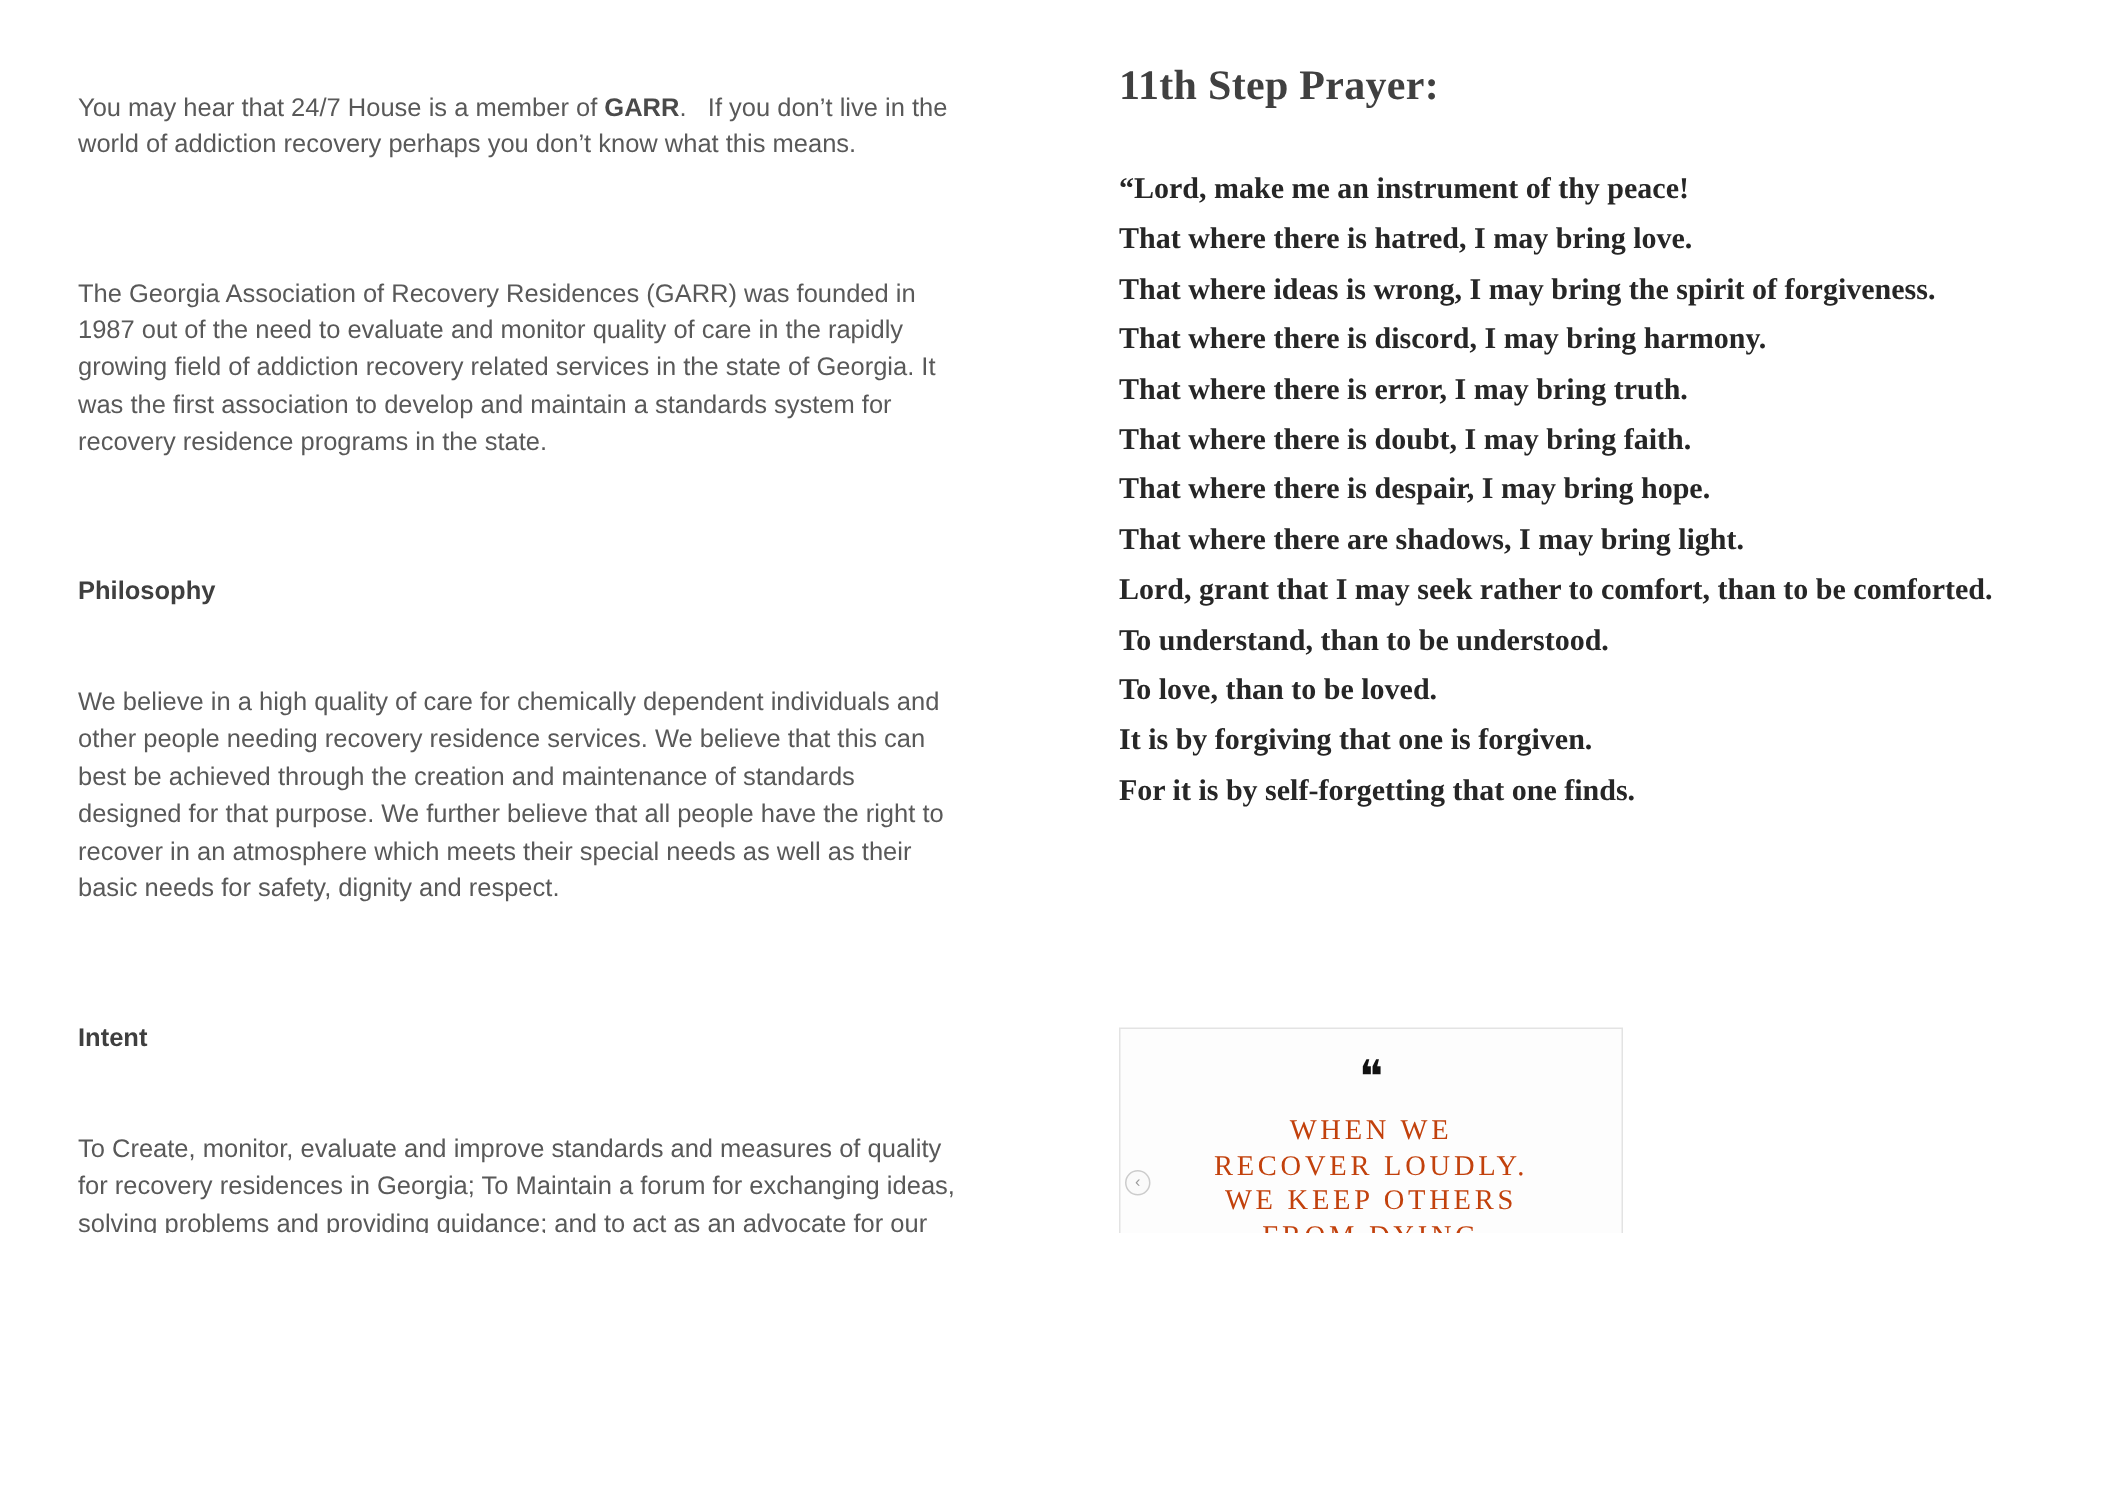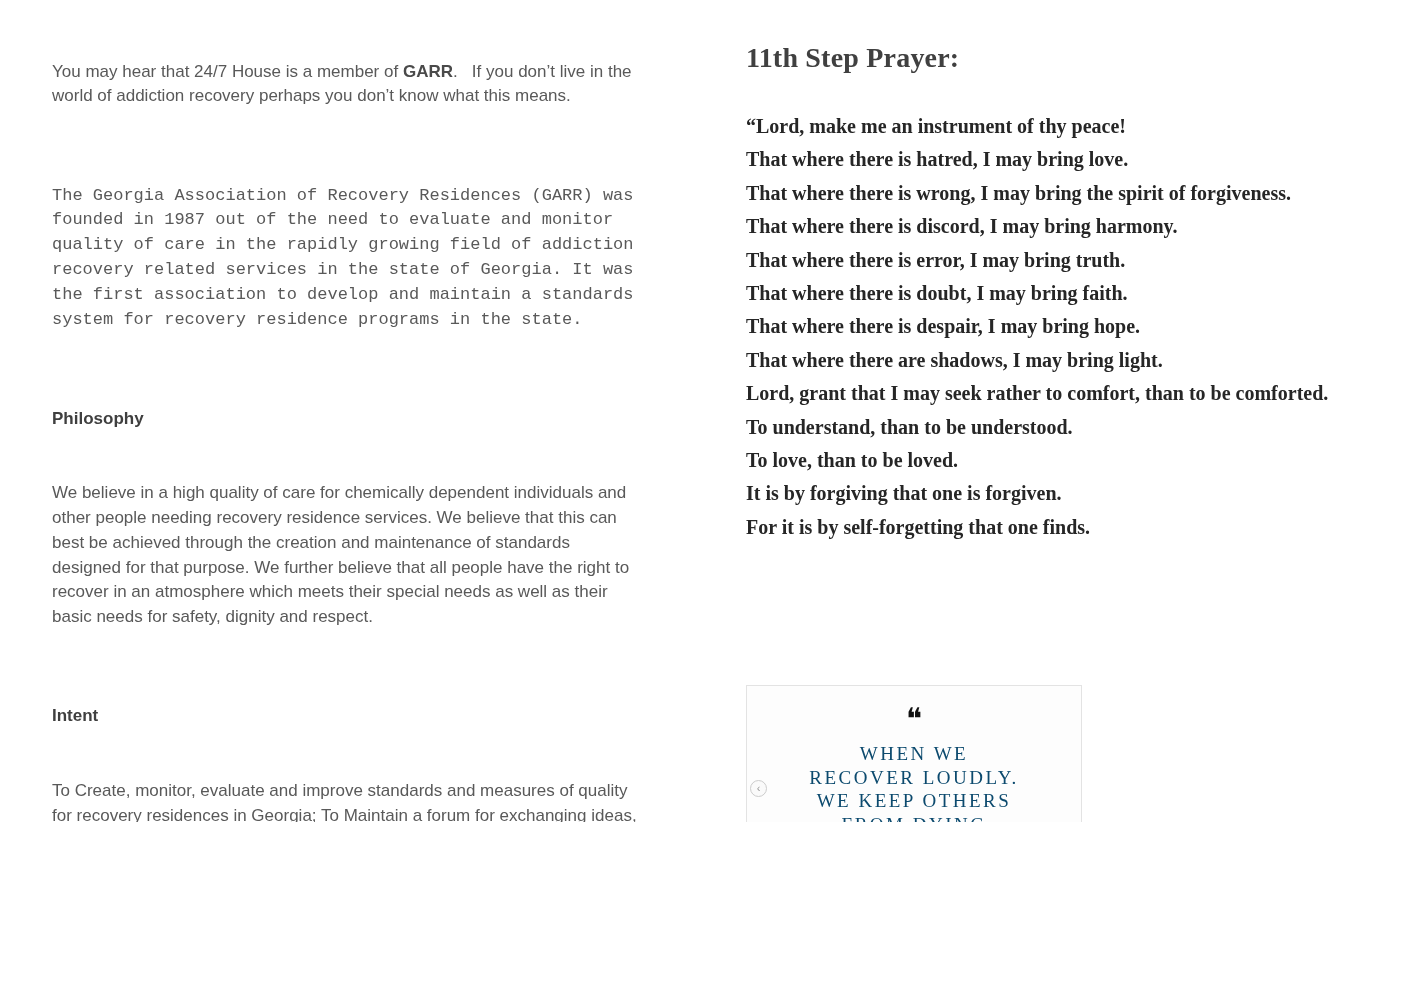"The Georgia Association of Recovery" .gap-before { font-family: Liberation Mono, monospace -> none }
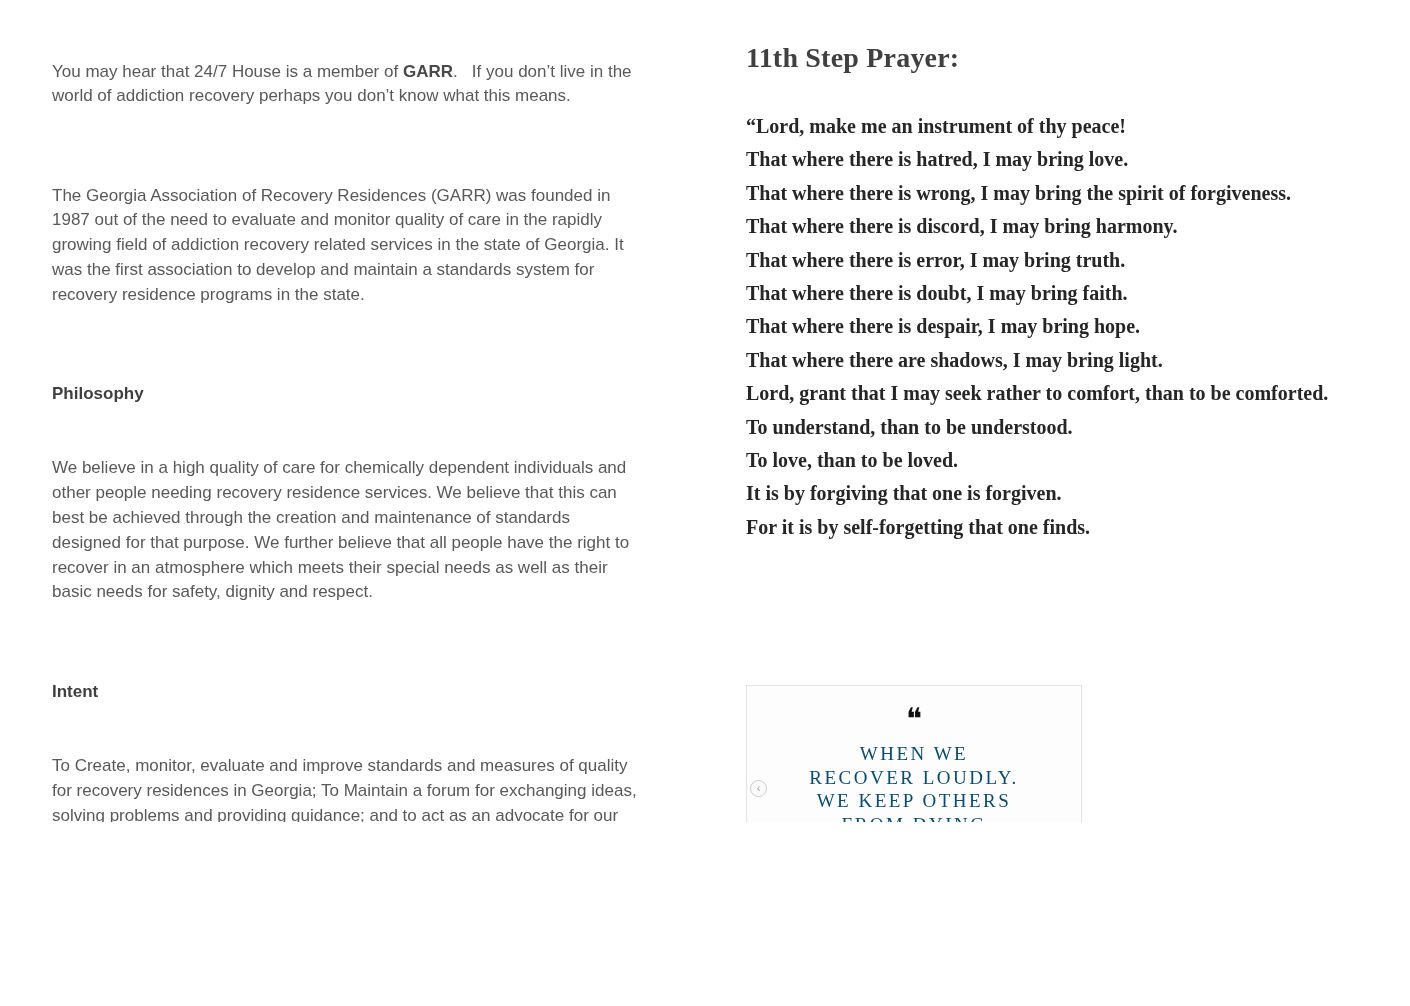"That where there is wrong," div { text: there -> ideas }
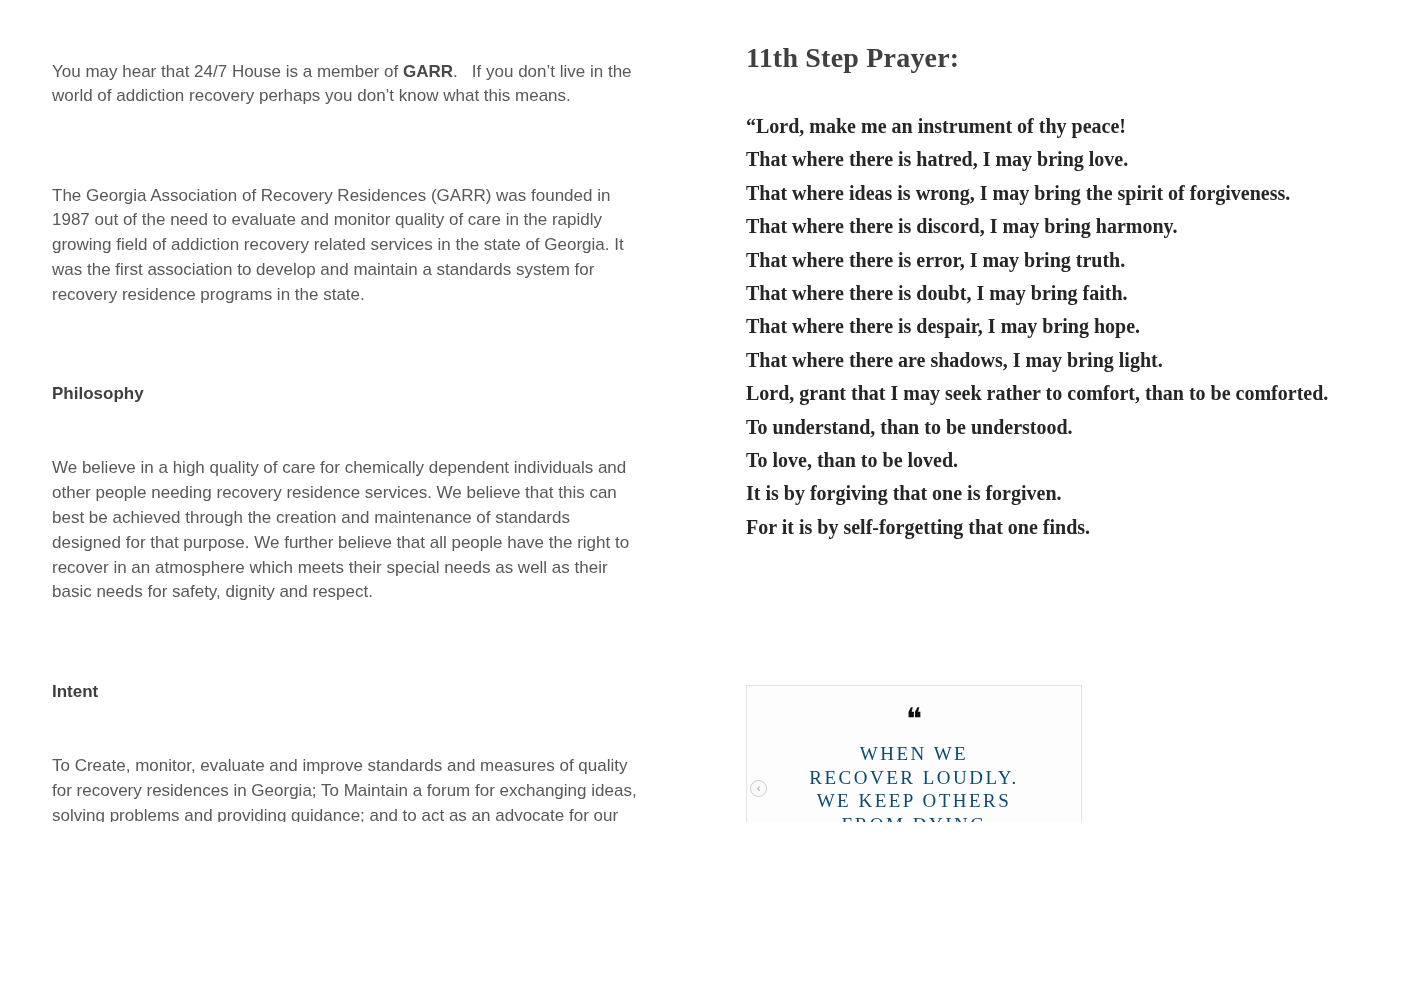"WHEN WE" .quote-lines { color: #0c4a6e -> #c2410c }
